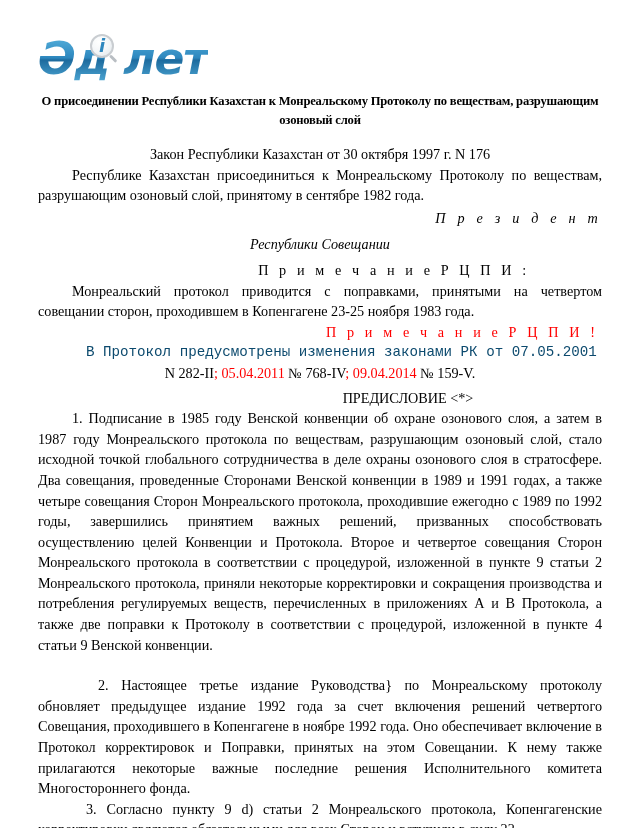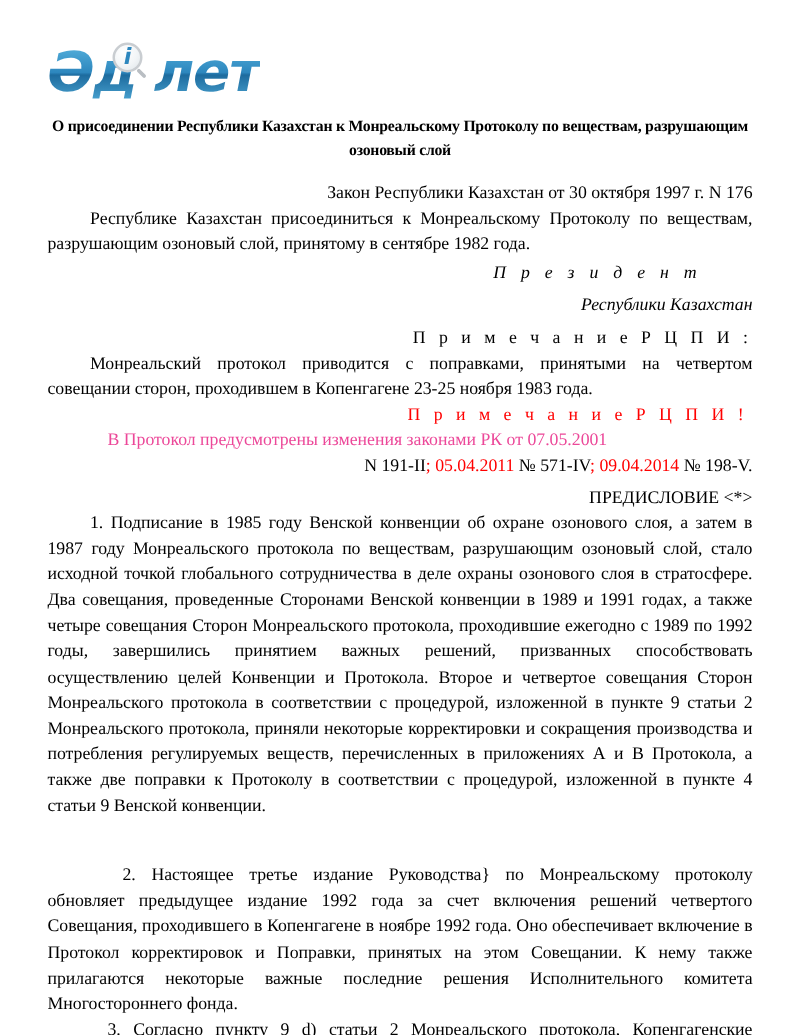"Закон Республики Казахстан от 30" .nojust { text-align: right -> center }
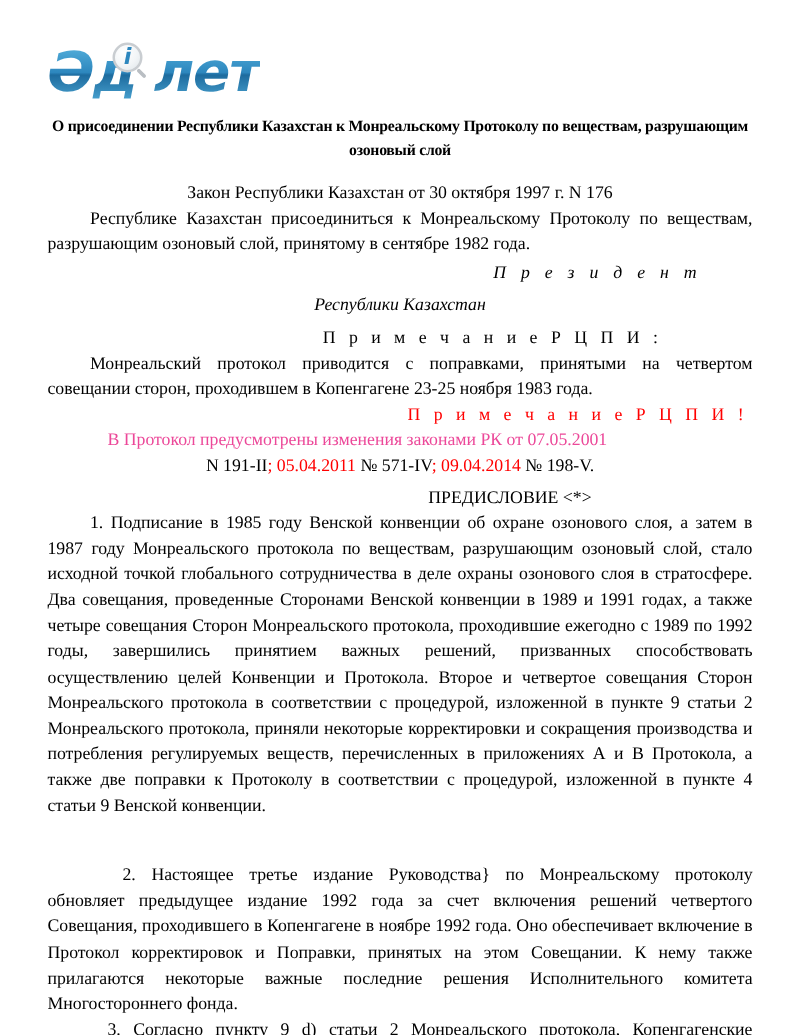"П р е з и" .line-pres { text-align: center -> right }
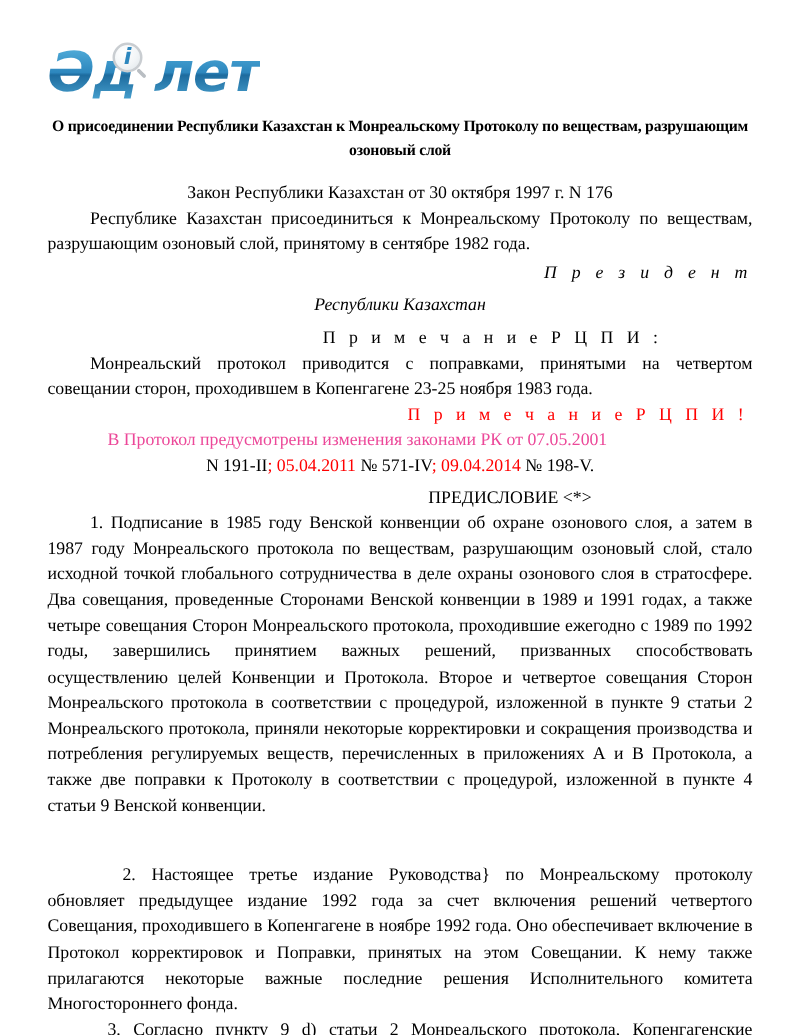"Республики Казахстан" p.line-resp { text: Казахстан -> Совещании }
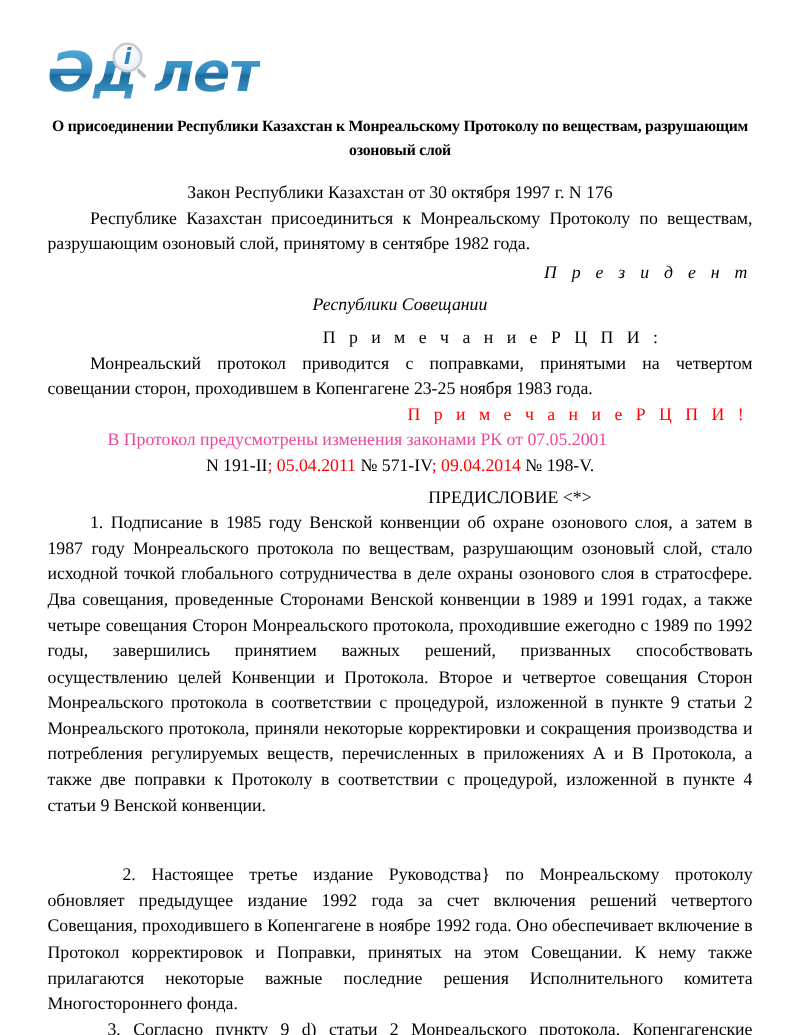"В Протокол предусмотрены изменения" .red { color: #ec4899 -> #0c4a6e; font-family: none -> Liberation Mono, monospace }
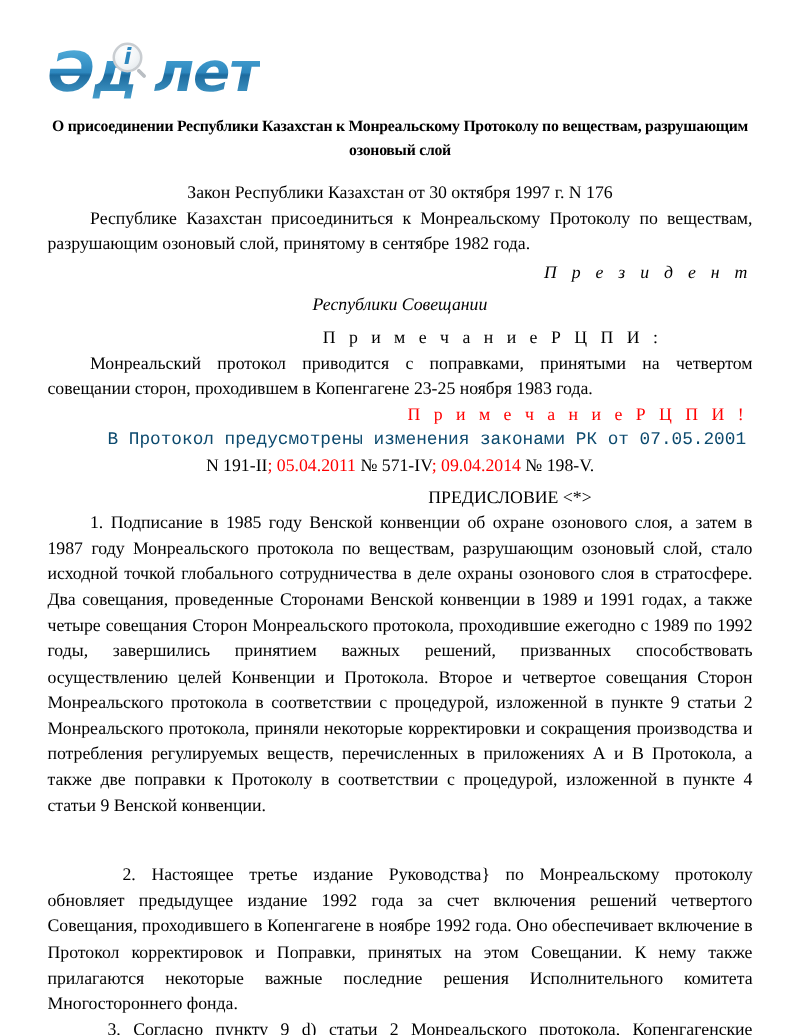"N 191-II" span { text: 191-II -> 282-II }
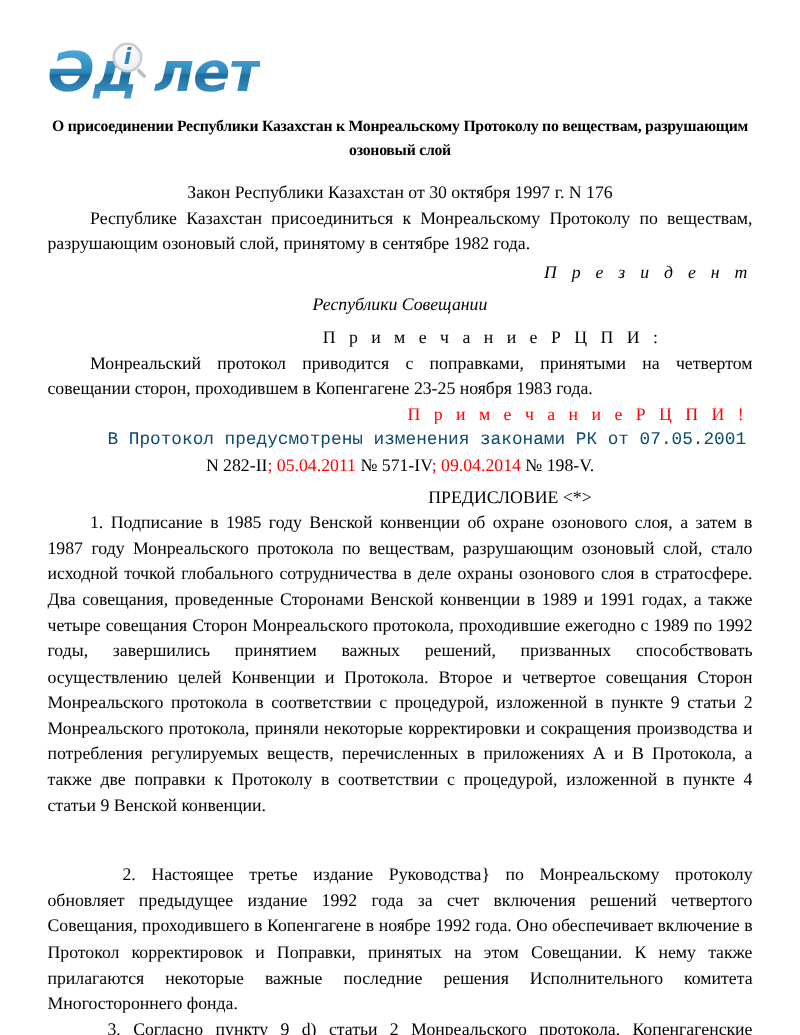"№ 571-IV" span { text: 571-IV -> 768-IV }
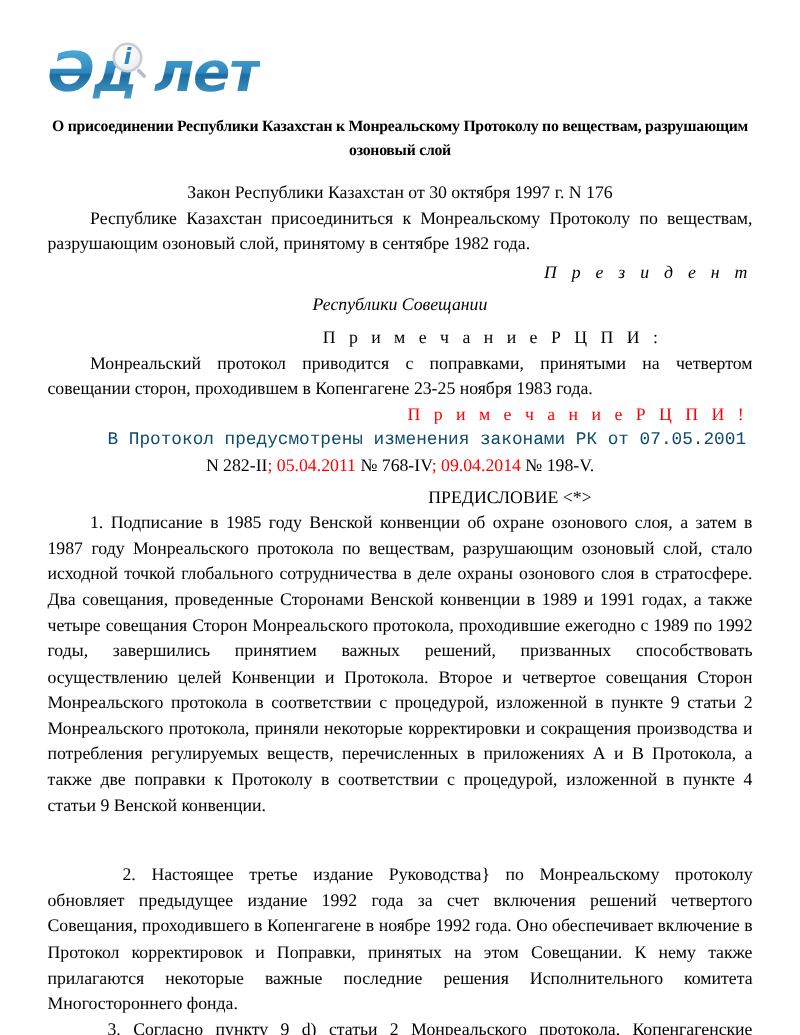"№ 198-V." span { text: 198-V -> 159-V }
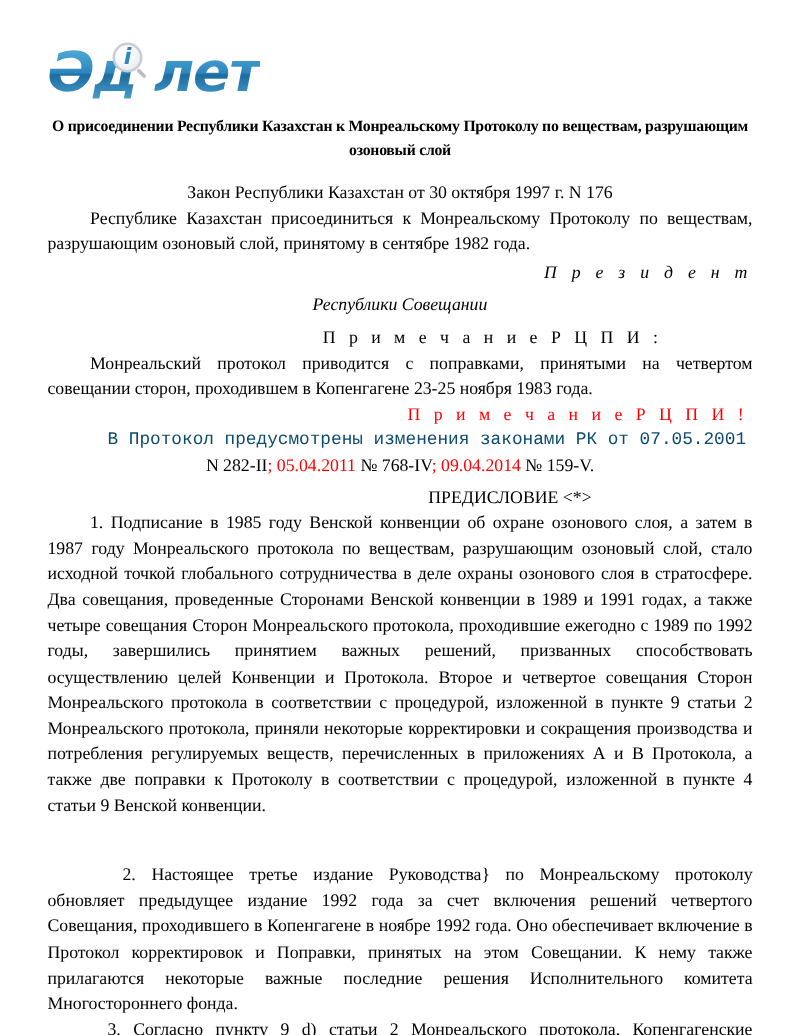"2. Настоящее третье издание Руководства}" .ind-3 { margin-top: 15px -> none }
